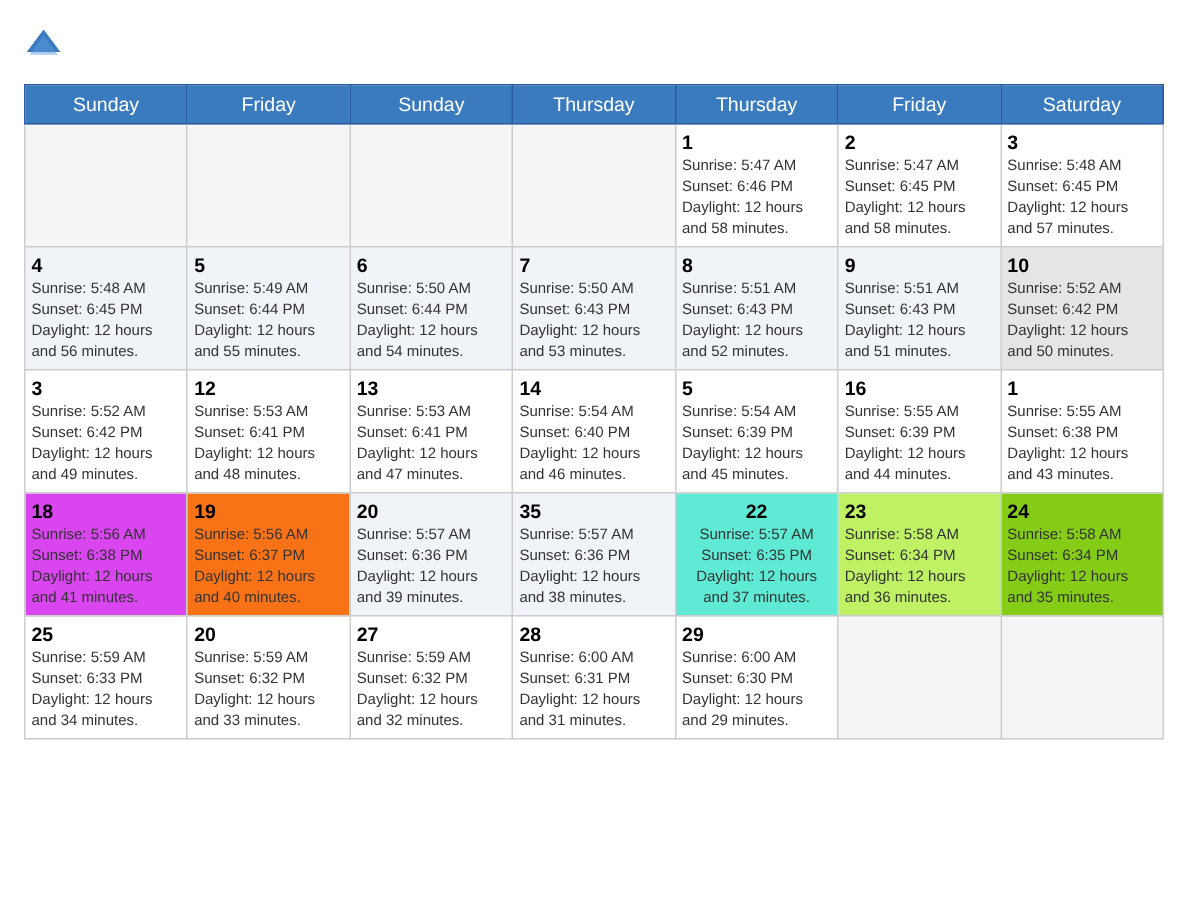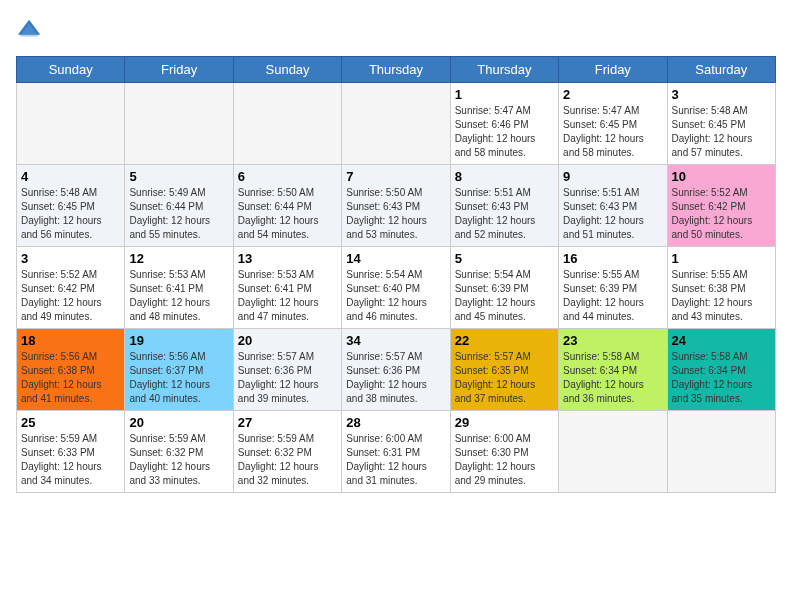"10" td { background: #f9a8d4 -> #e5e5e5 }
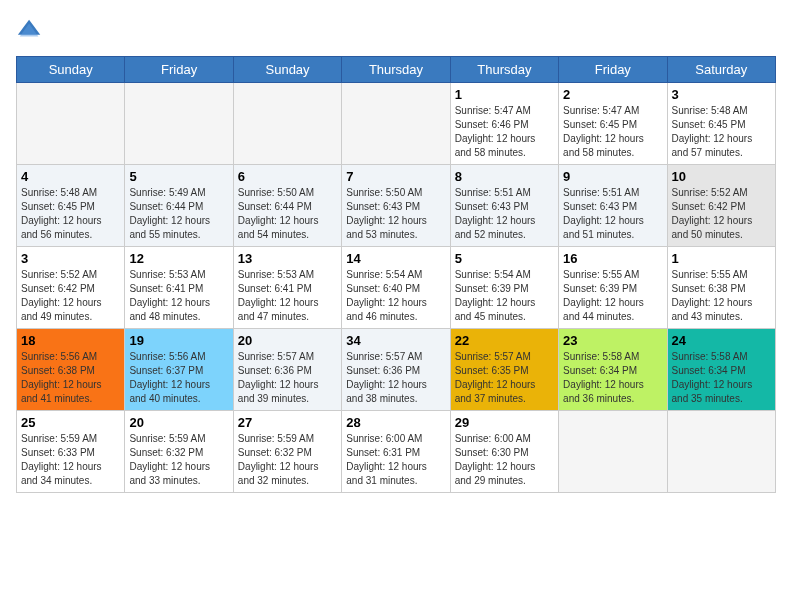"18" td { background: #f97316 -> #d946ef }
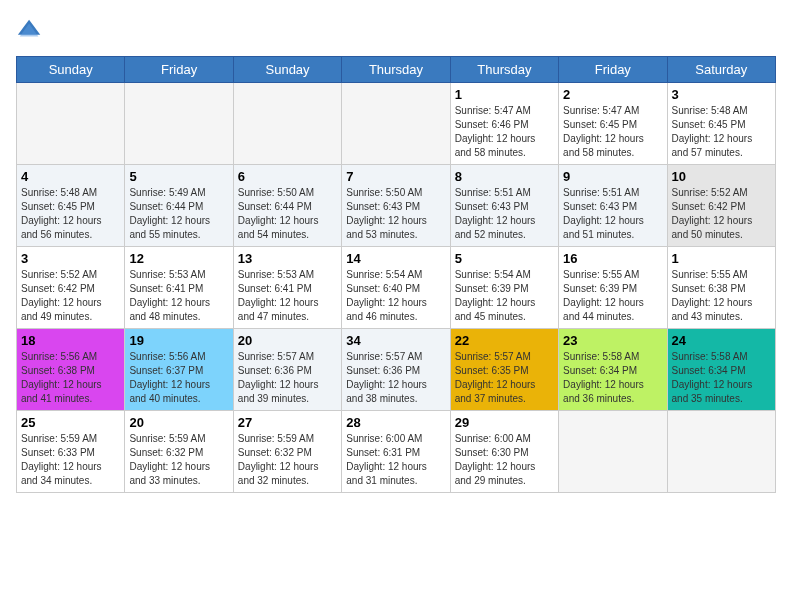"19" td { background: #7dd3fc -> #f97316 }
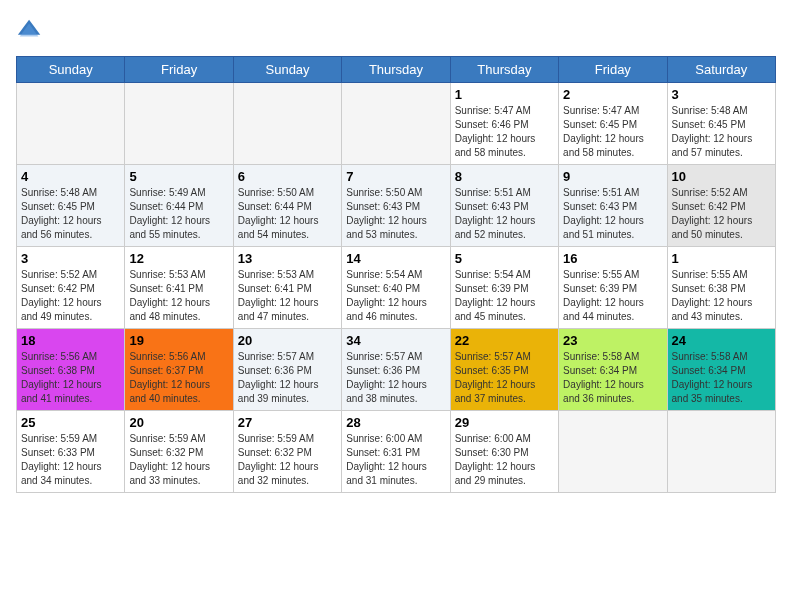"34" div.day-number { text: 34 -> 35 }
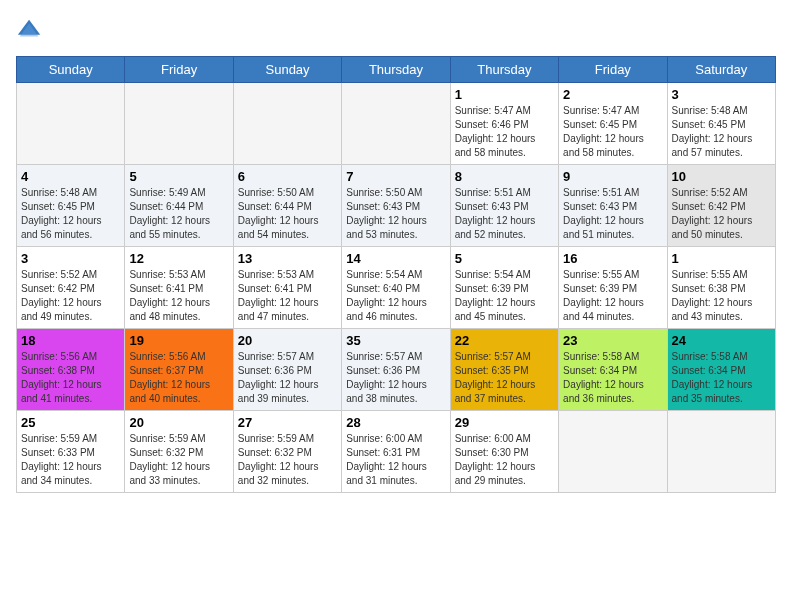"22" td { background: #eab308 -> #5eead4; text-align: none -> center }
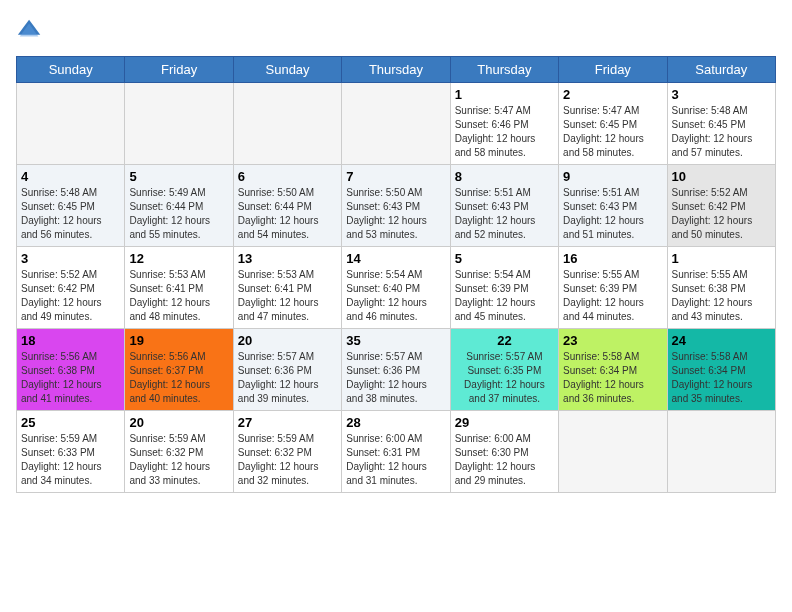"24" td { background: #14b8a6 -> #84cc16 }
